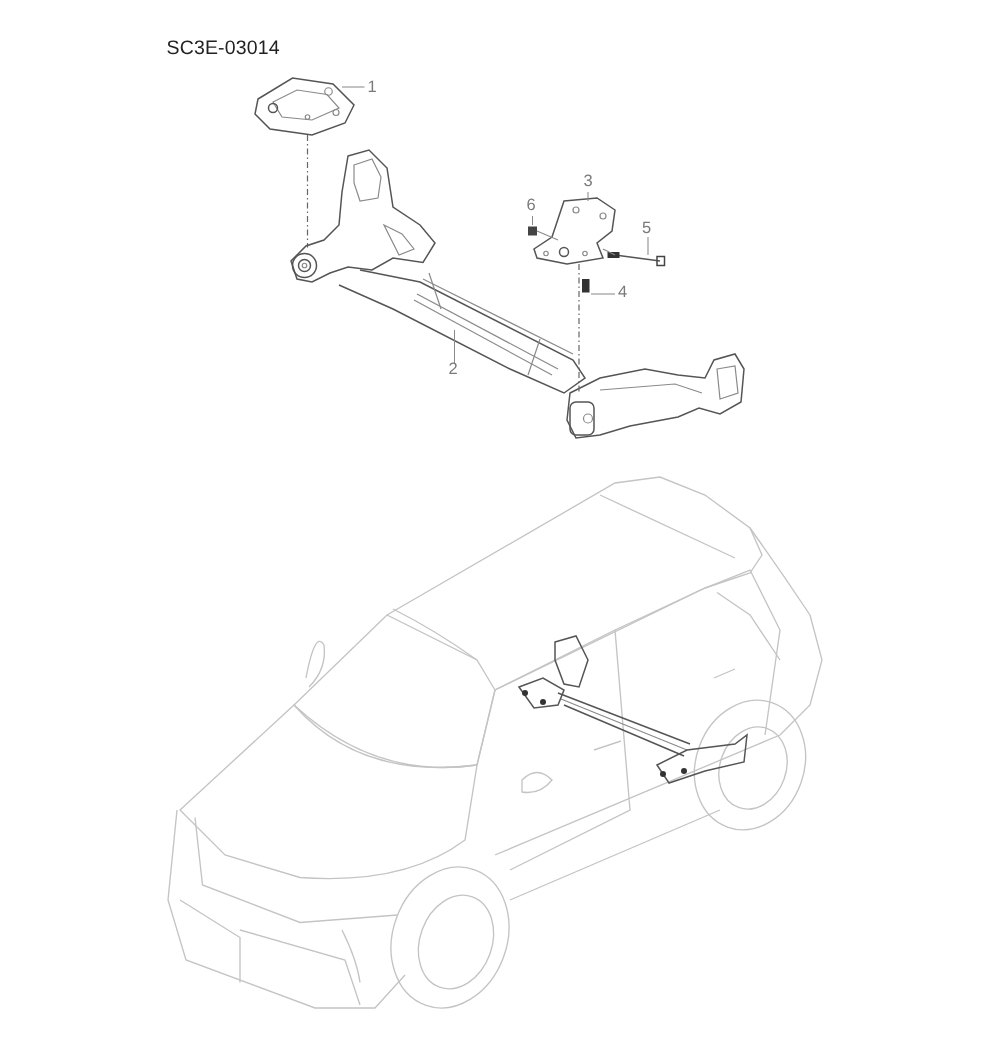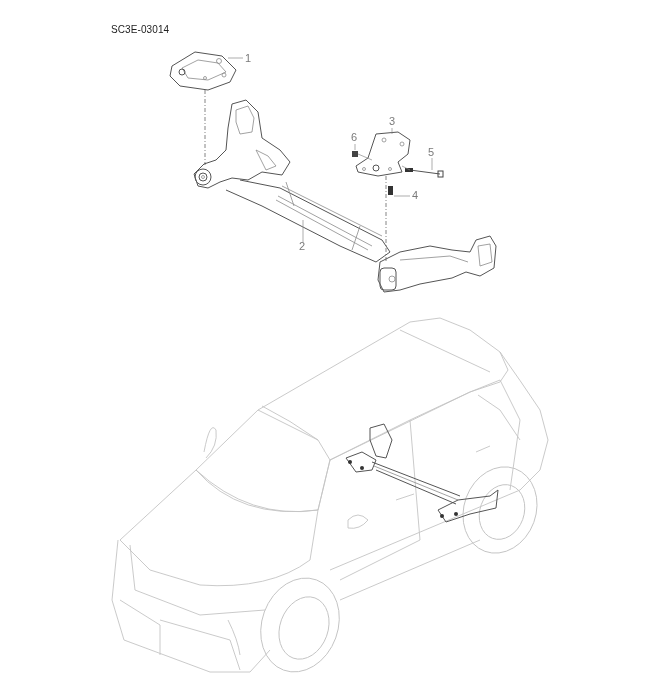"SC3E-03014" .title { font-size: 10px -> 13px }
